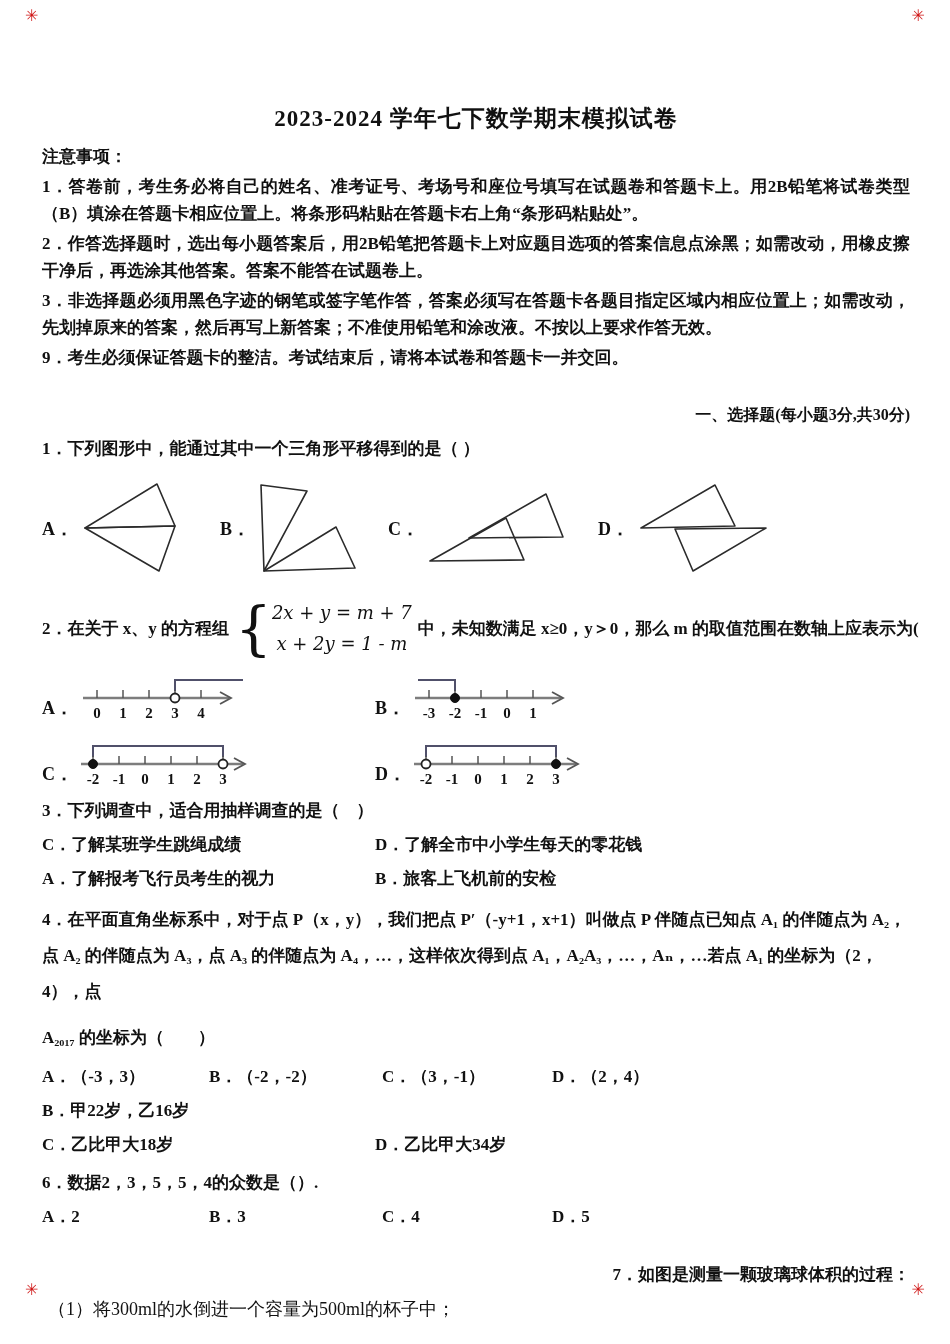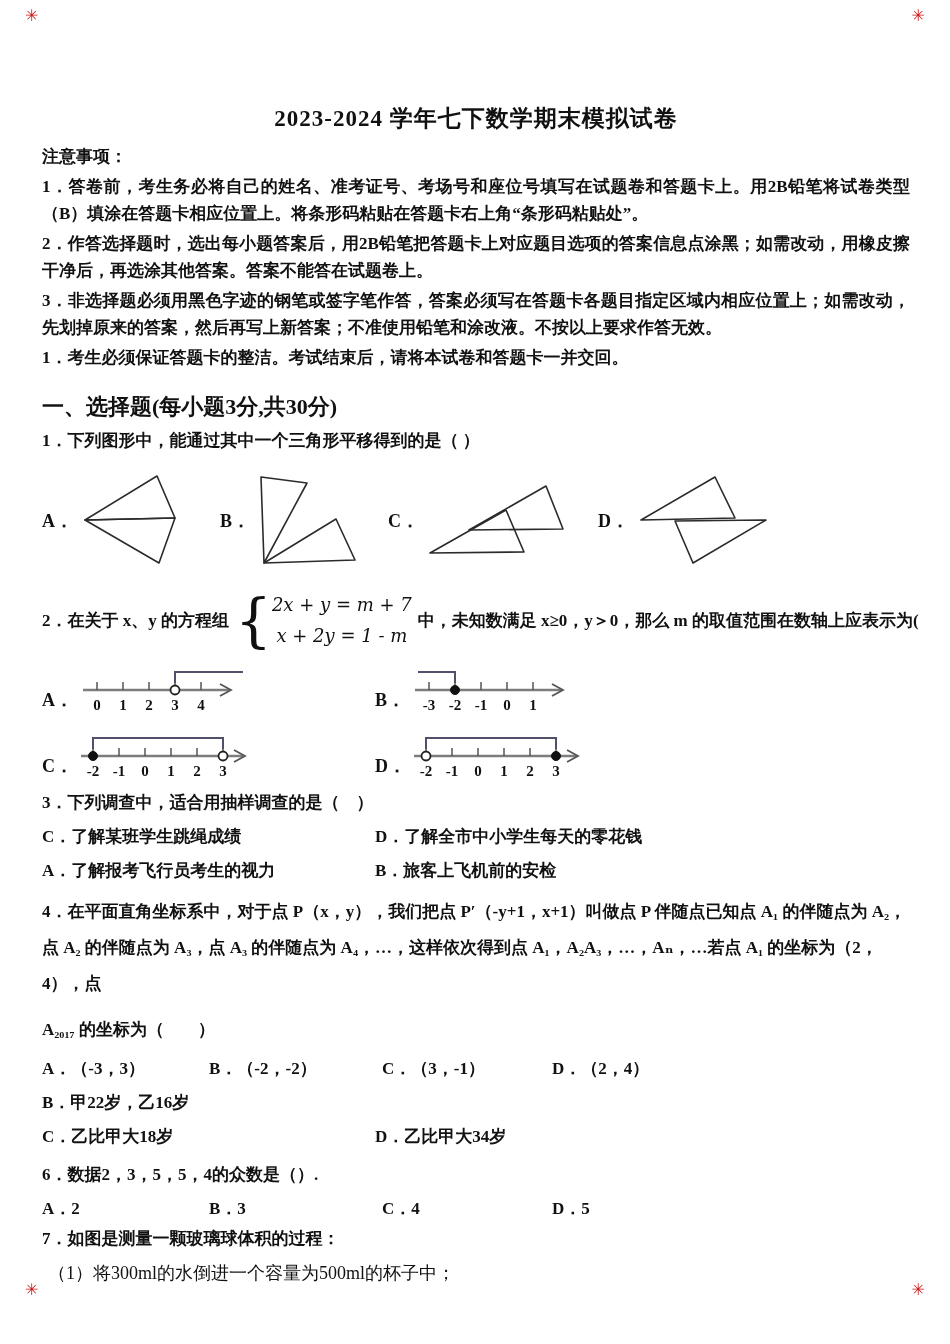"1．考生必须保证答题卡的整洁。考试结束后，请将本试卷和答题卡一并交回。" div.nitem { text: 1 -> 9 }
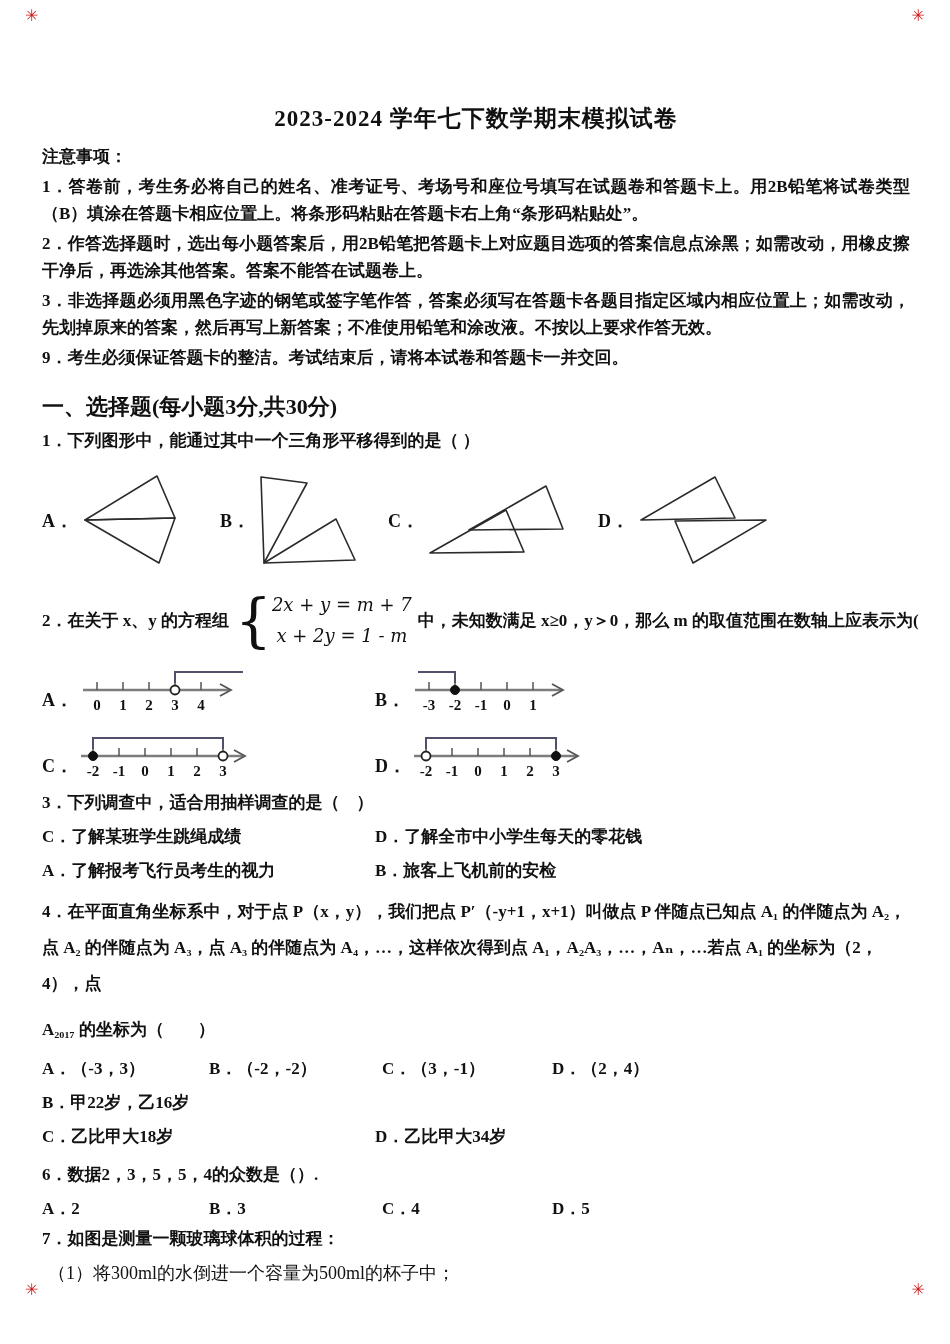"一、选择题(每小题3分,共30分)" .sec-head { font-size: 22px -> 16px; margin-top: 22px -> 30px; text-align: none -> right }
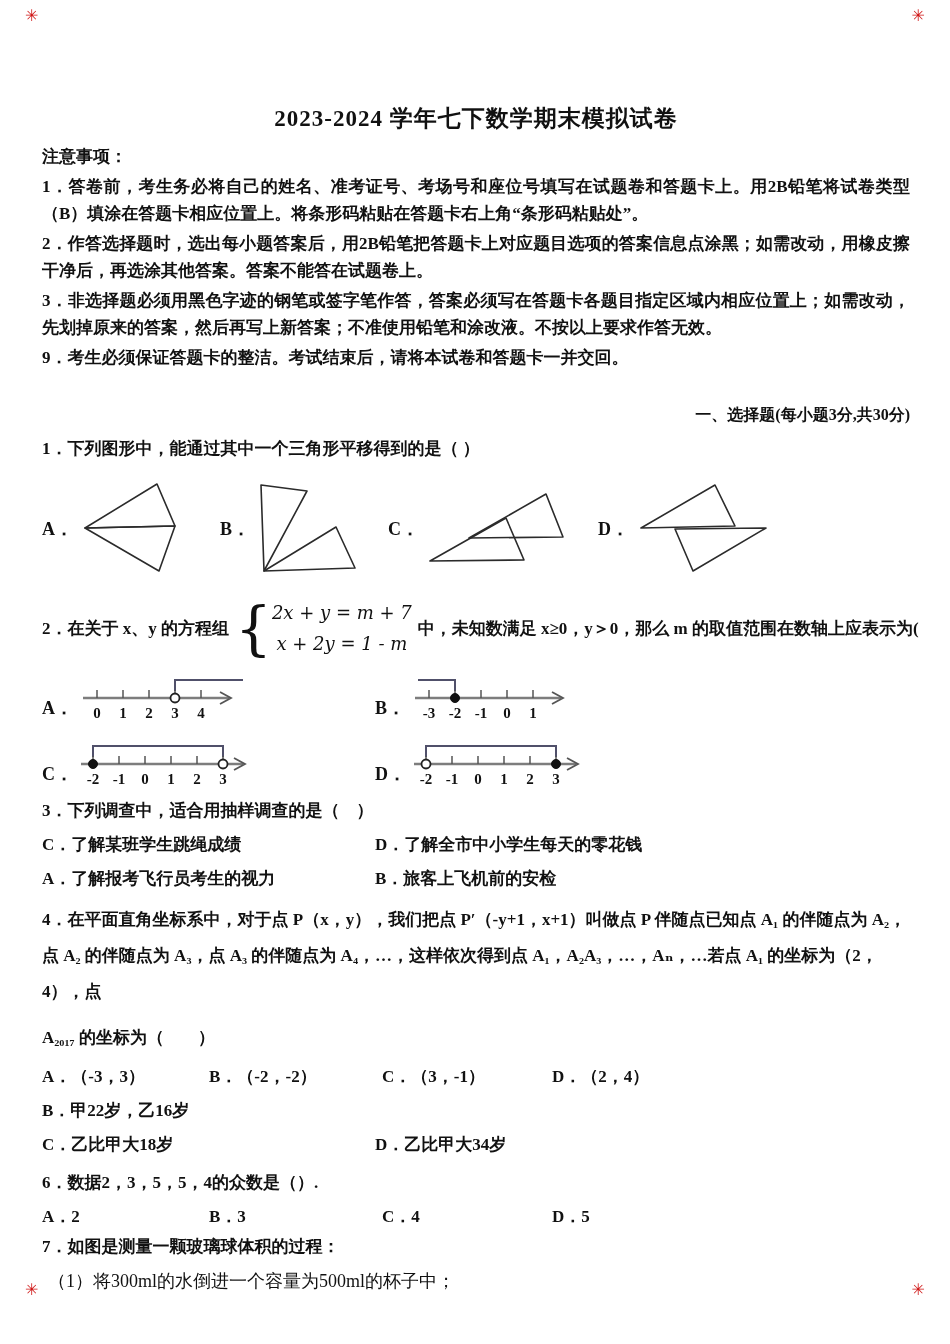"7．如图是测量一颗玻璃球体积的过程：" div.qtext { margin-top: 4px -> 32px; text-align: none -> right }
